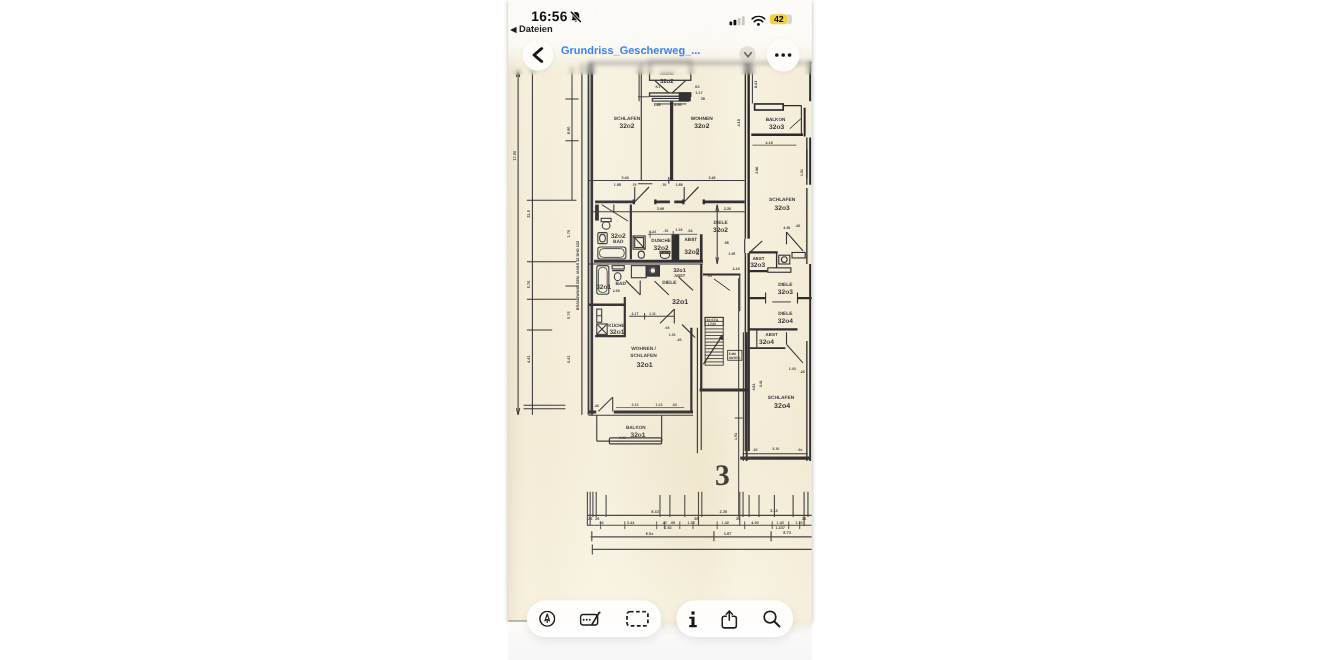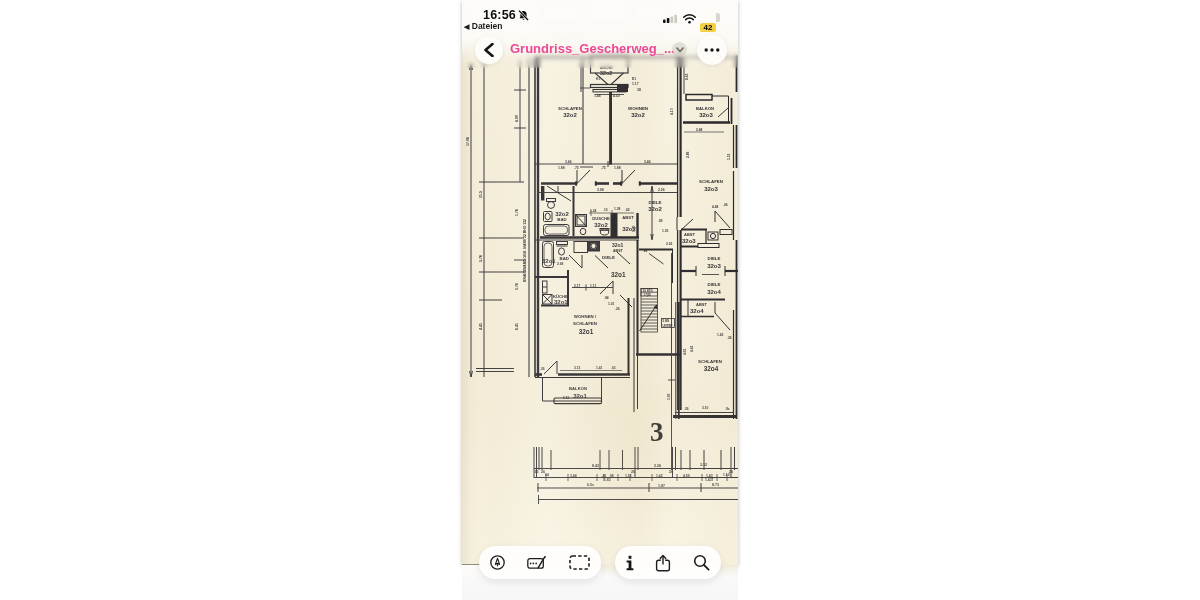"42" div.sb { margin-top: 10px -> none }
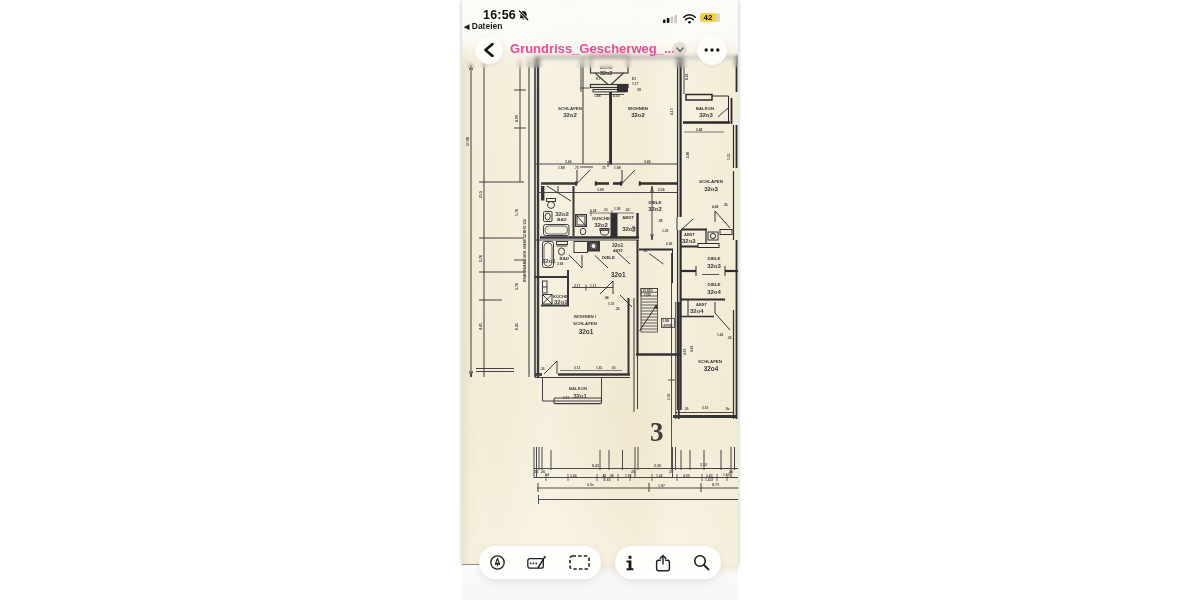"Grundriss_Gescherweg_..." div.sb { color: #ec4899 -> #3b82f6; font-size: 13px -> 10px }
